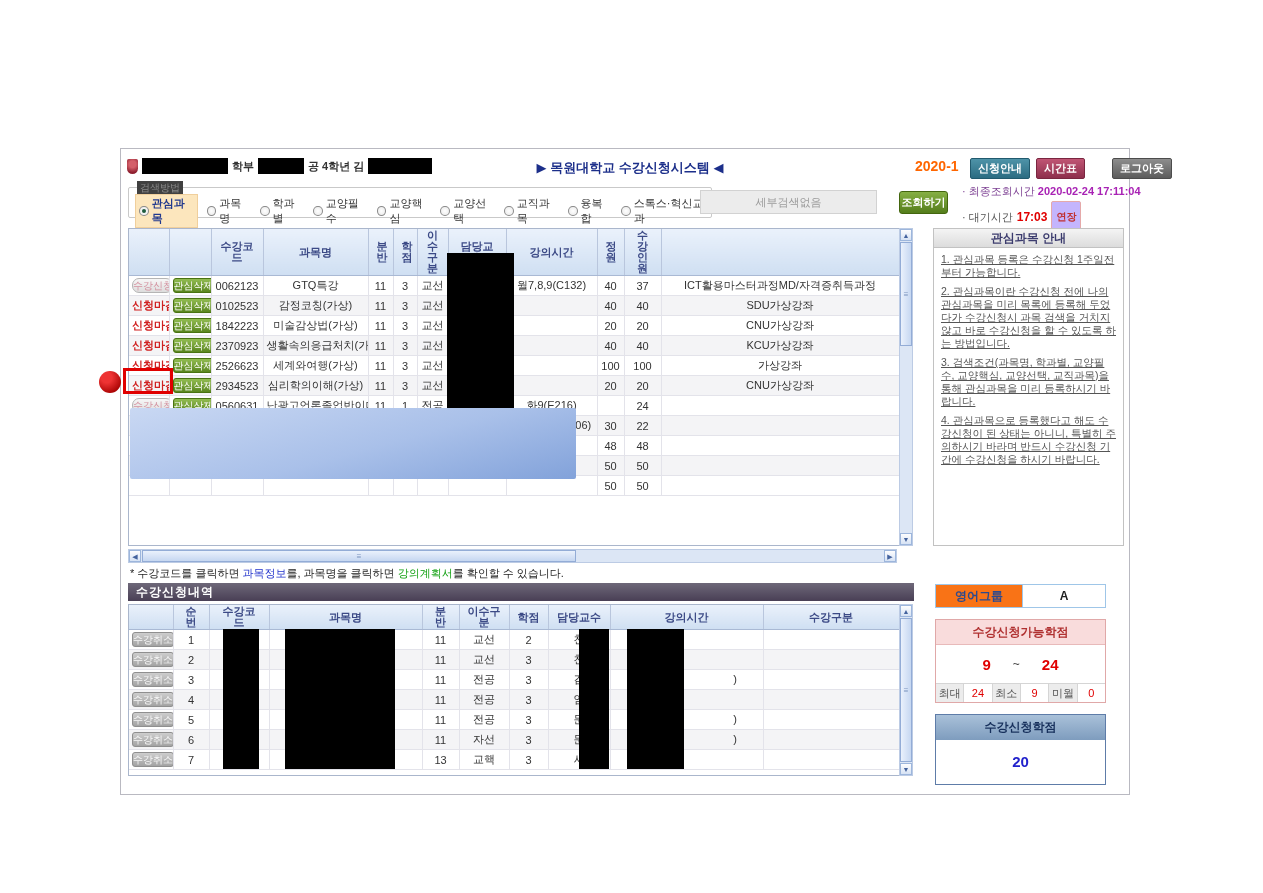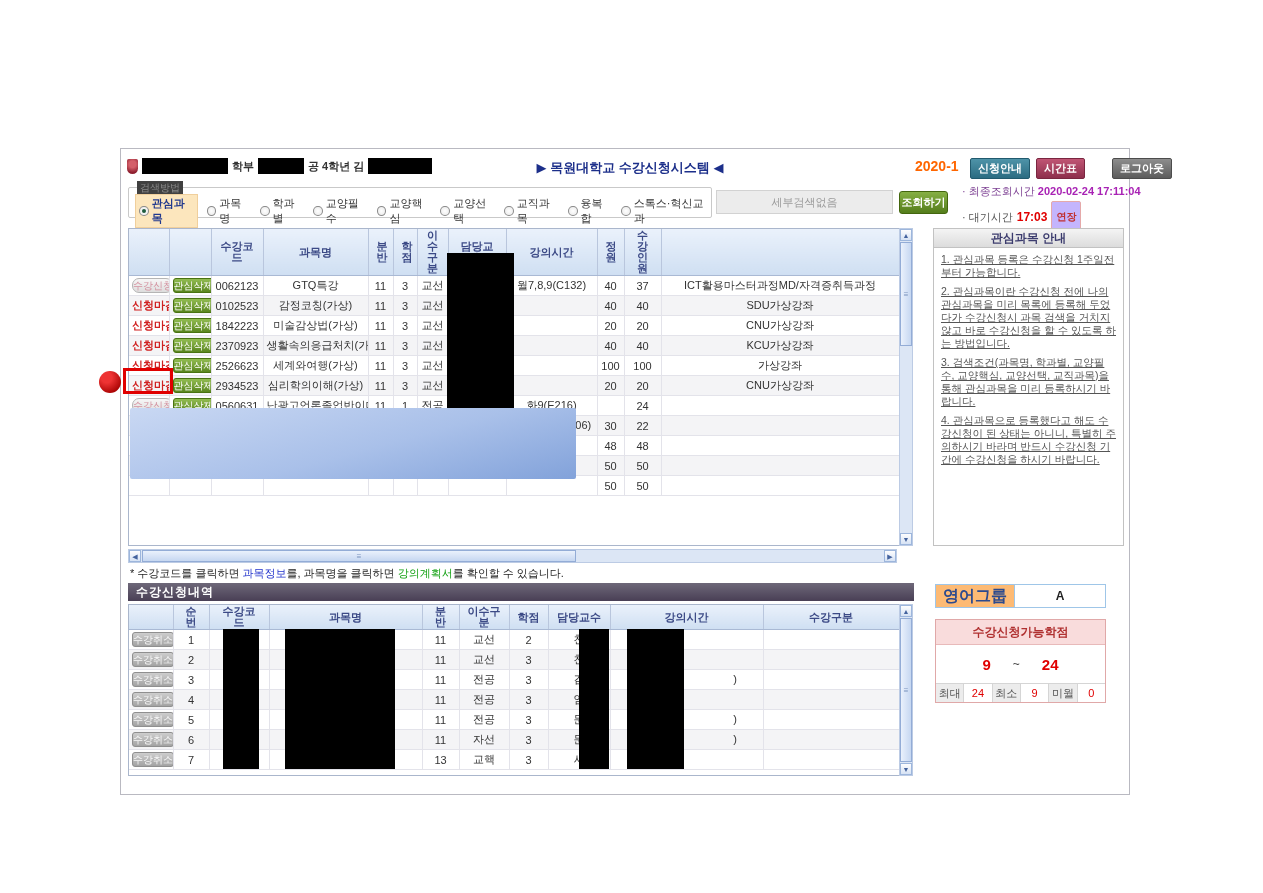"세부검색없음" .detailbox { left: 716px -> 700px }
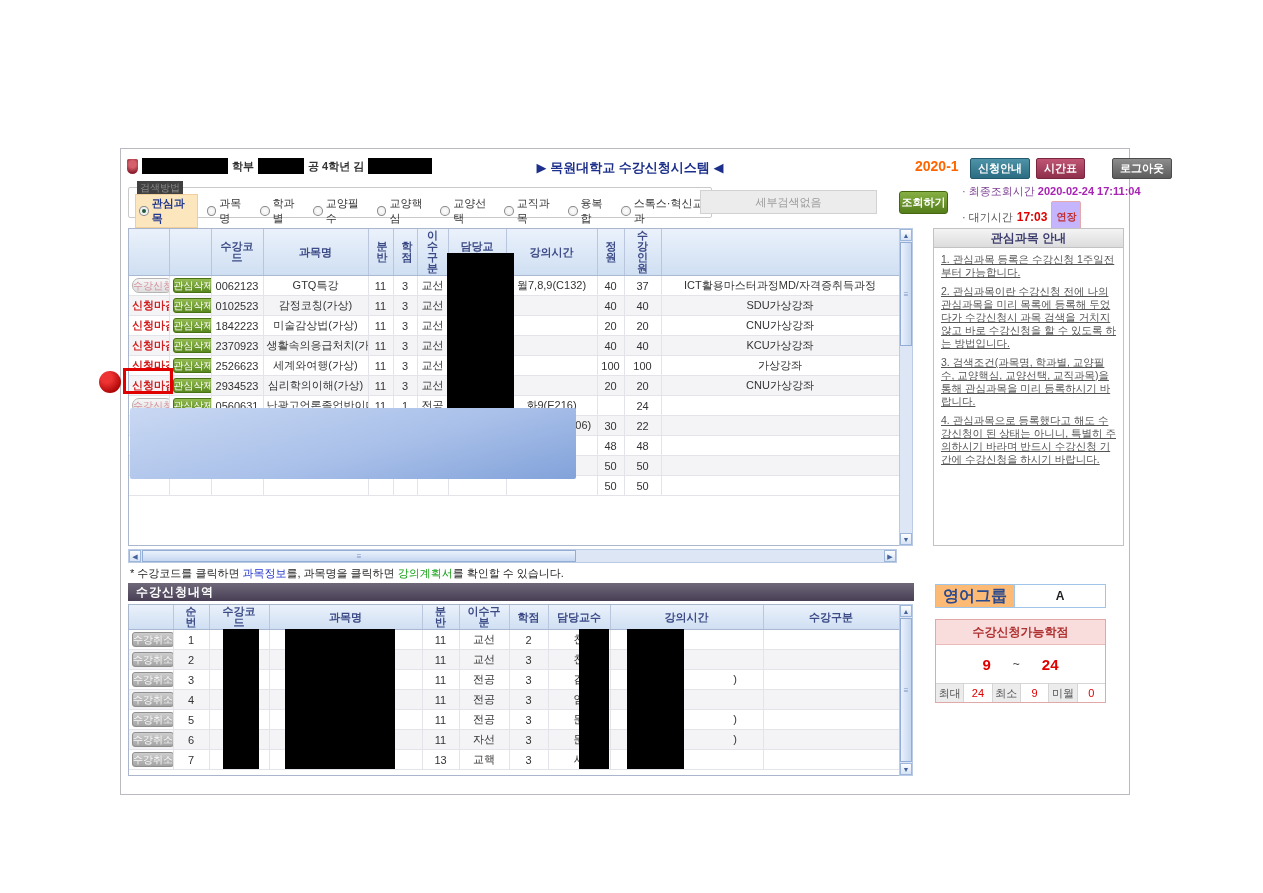"영어그룹" .eng-label { background: #fdba74 -> #f97316; font-size: 16px -> 12px; width: 78px -> 86px }
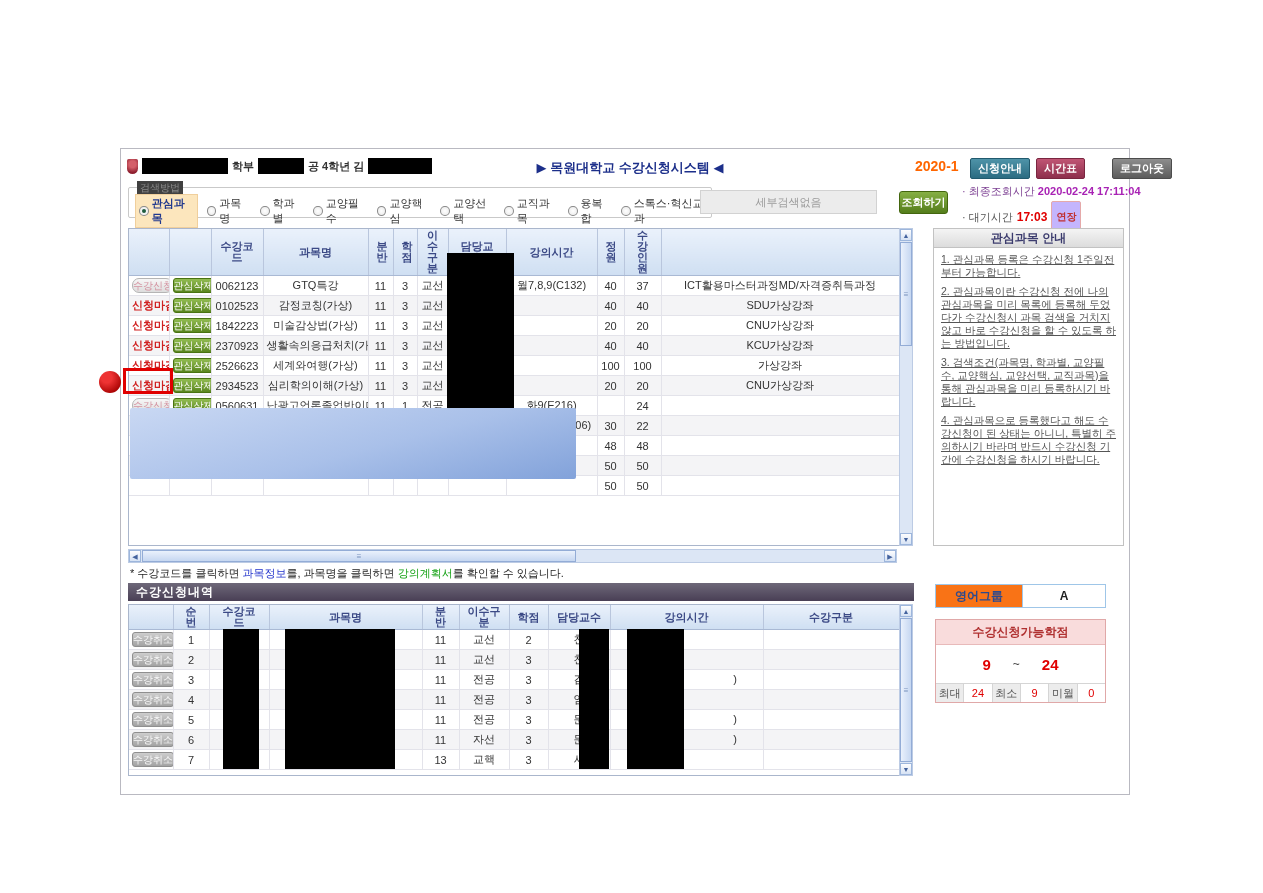"수강신청학점" div.appliedbox { html: none -> <div> <div>수강신청학점</div> <div>20</div> </div> }
